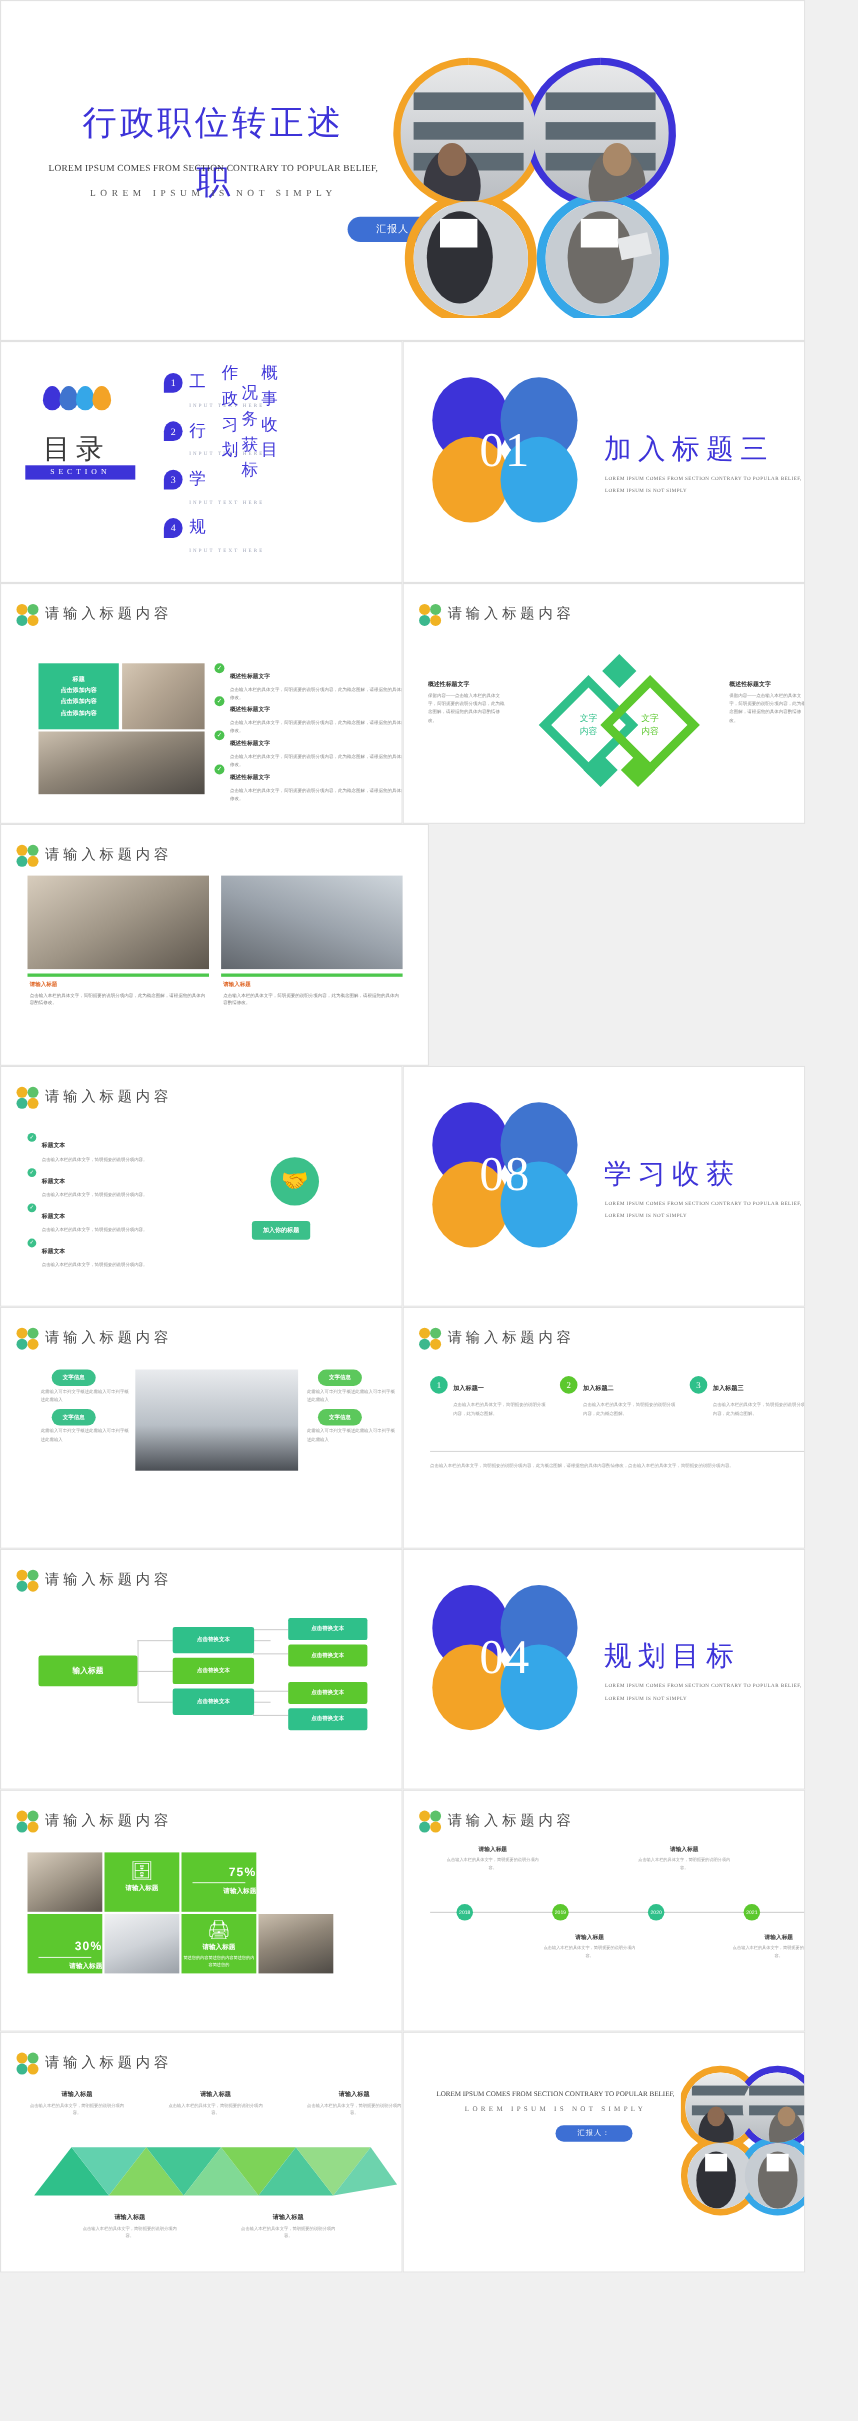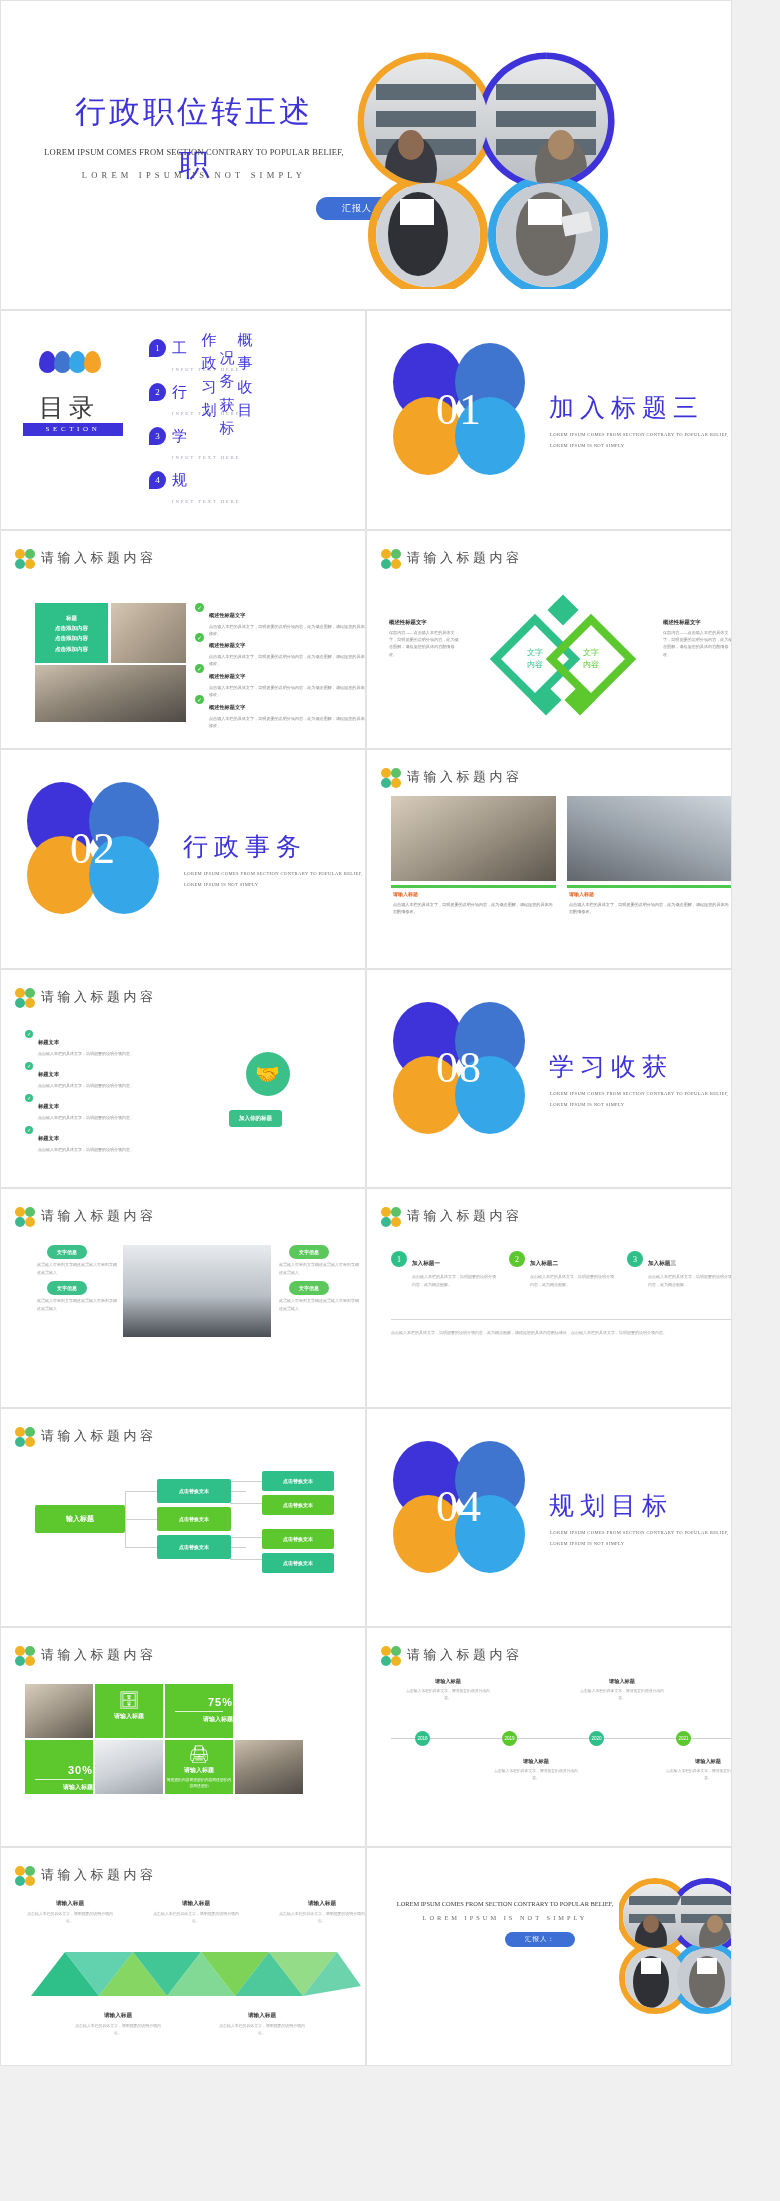"02" div.slide { html: <div> <div> <span></span> <span></span> <span></span> <span></span> <div>02</div> </div> <div>行政事务</div> <div>LOREM IPSUM COMES FROM SECTION CONTRARY TO POPULAR BELIEF, LOREM IPSUM IS NOT SIMPLY</div> </div> -> none }
